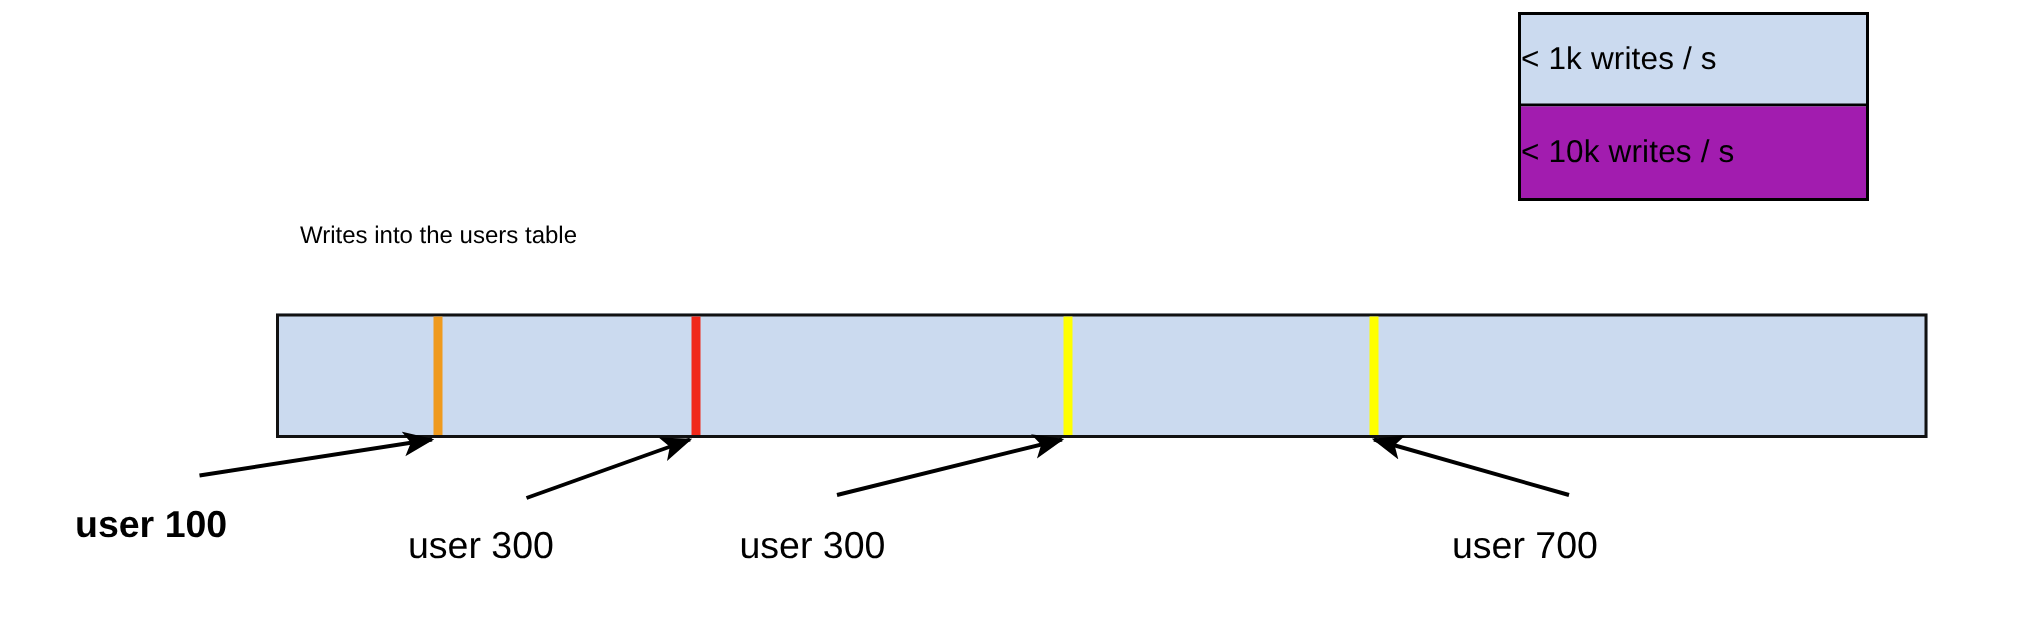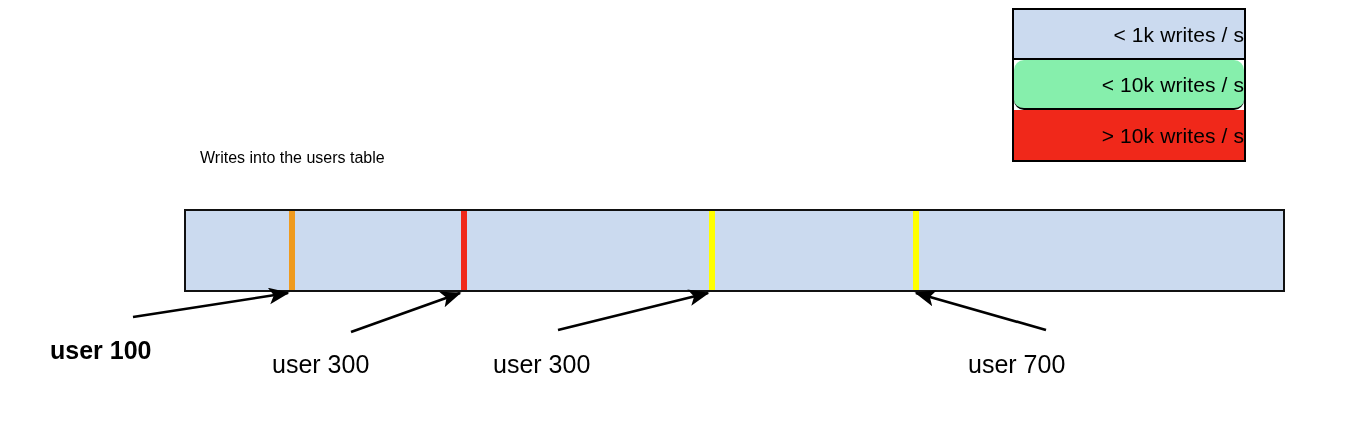"< 1k writes / s" .legend-row { height: 50px -> 61px; justify-content: flex-end -> flex-start }
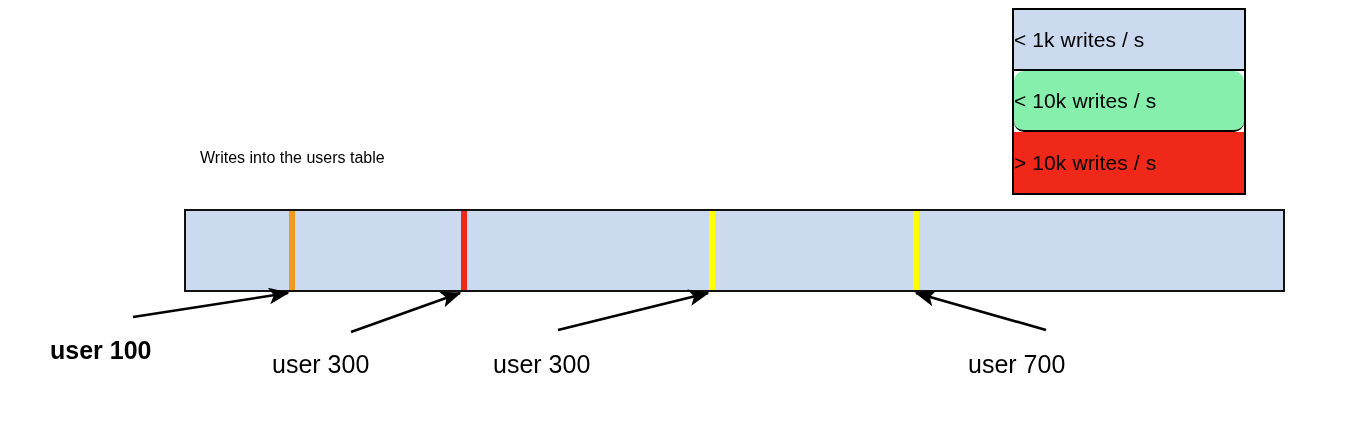"< 10k writes / s" div.legend-row { background: #86efac -> #a21caf; border-radius: 10px -> none }
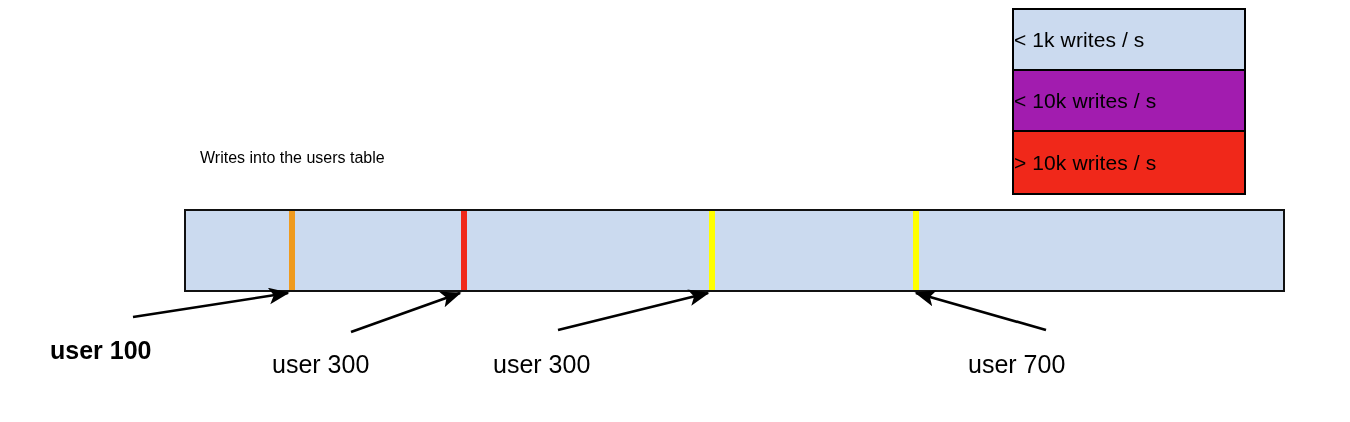"> 10k writes / s" div.legend-row { html: <div> <span>&gt; 10k writes / s</span> </div> -> none }
